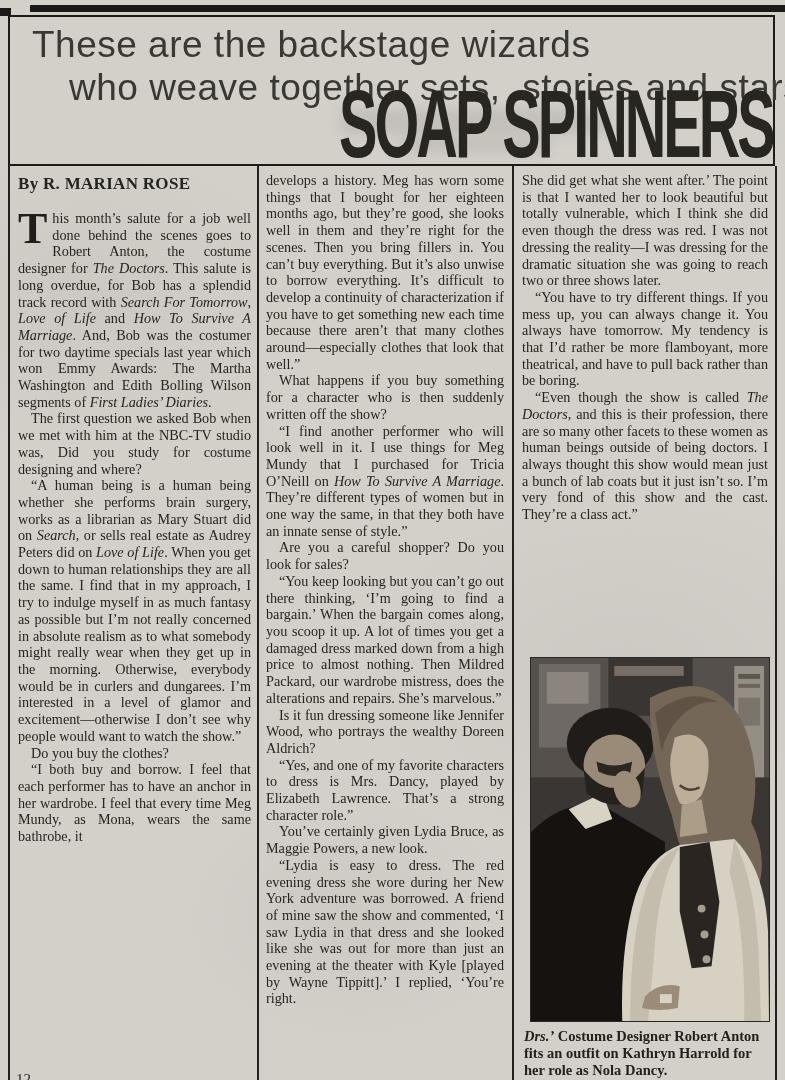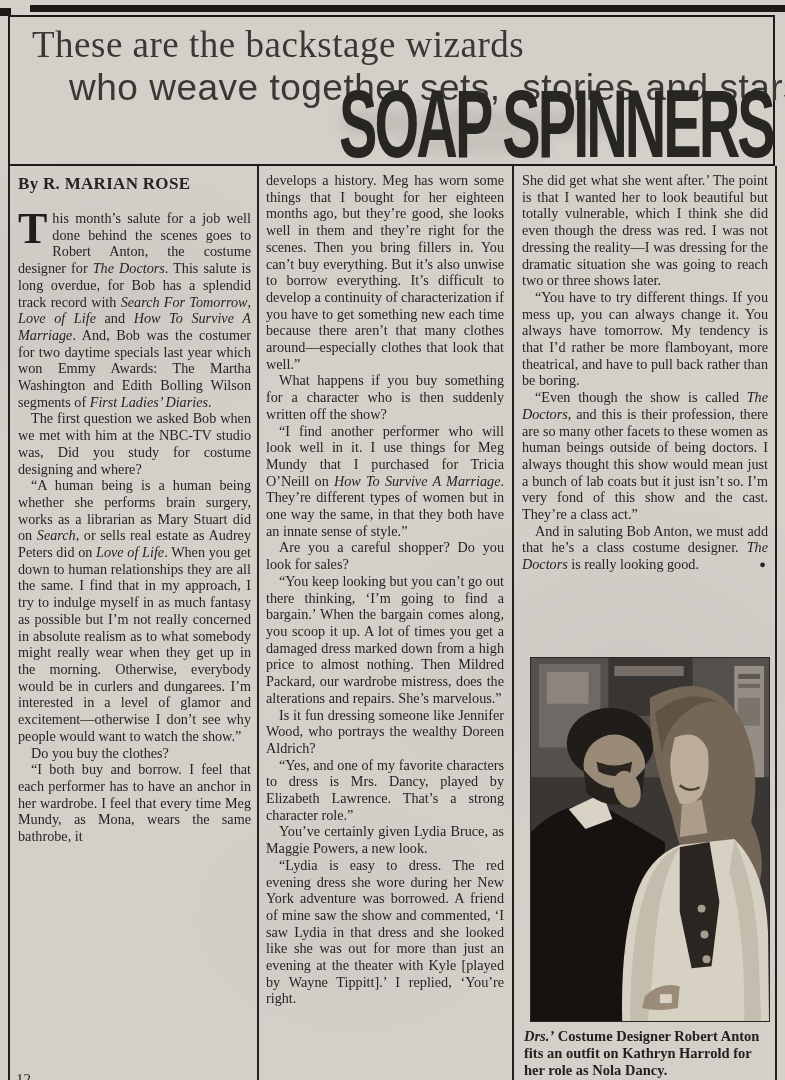"These are the backstage wizards" .kicker { font-family: Liberation Serif, serif -> Liberation Sans, sans-serif }
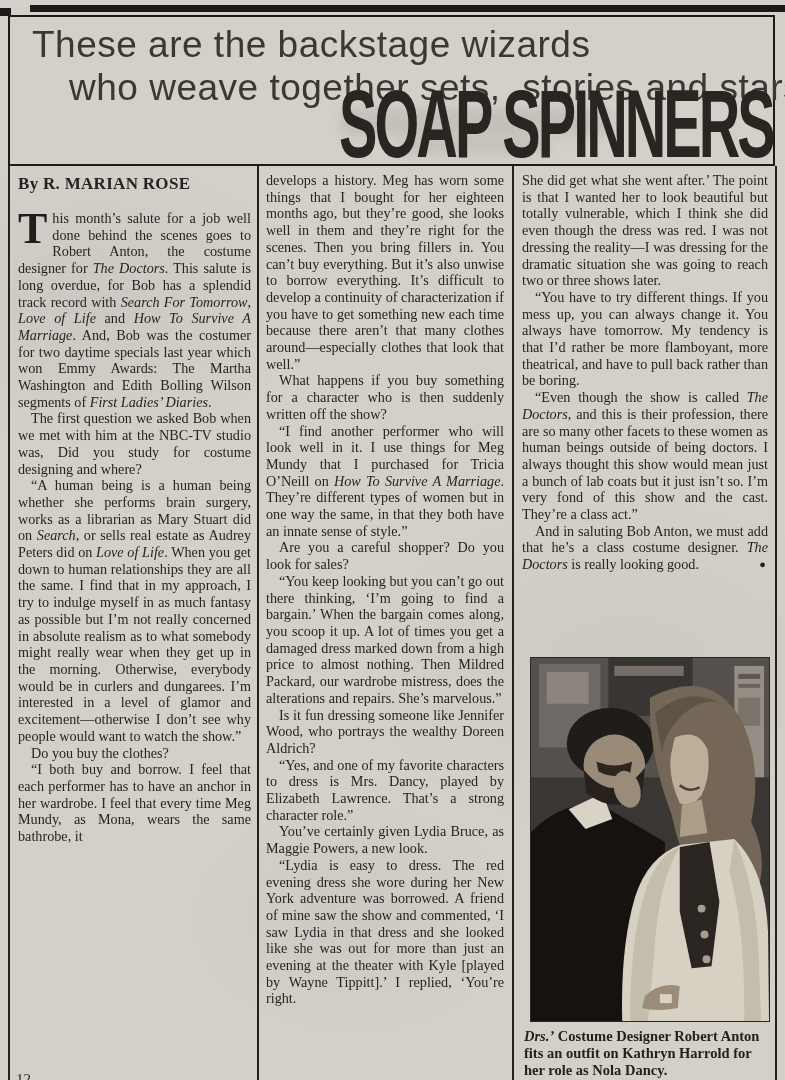"And in saluting Bob Anton," p.para { html: <p>And in saluting Bob Anton, we must add that he’s a class costume designer. <i>The Doctors</i> is really looking good.<span>●</span></p> -> none }
